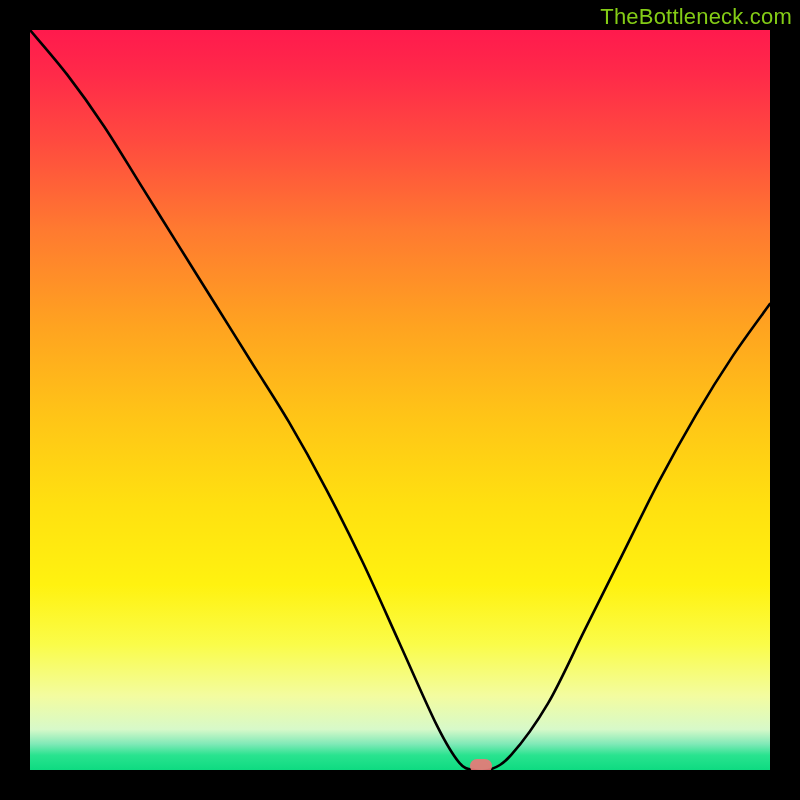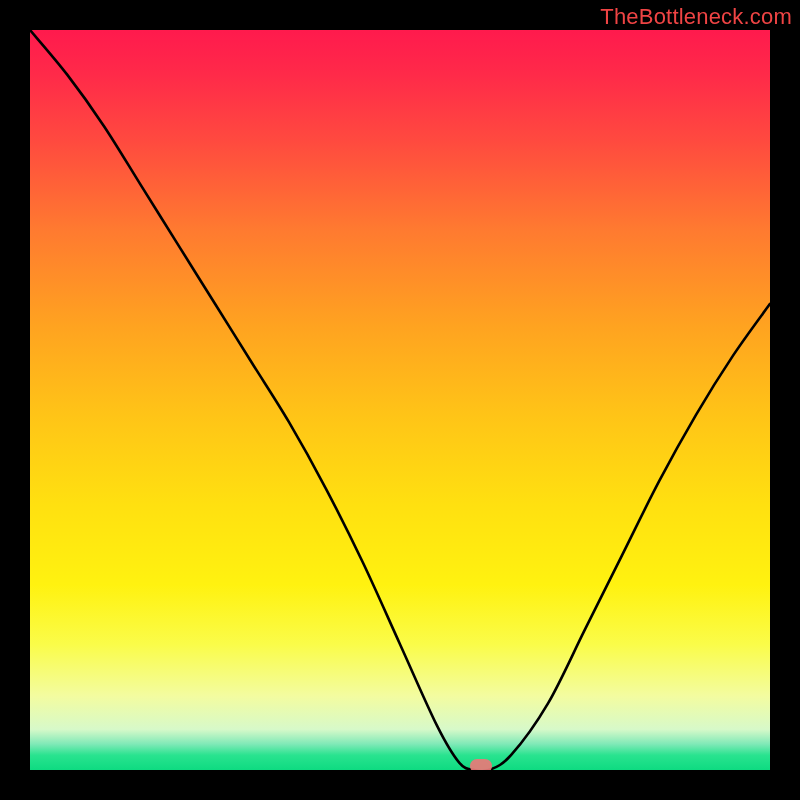"TheBottleneck.com" .watermark { color: #ef4444 -> #84cc16 }
